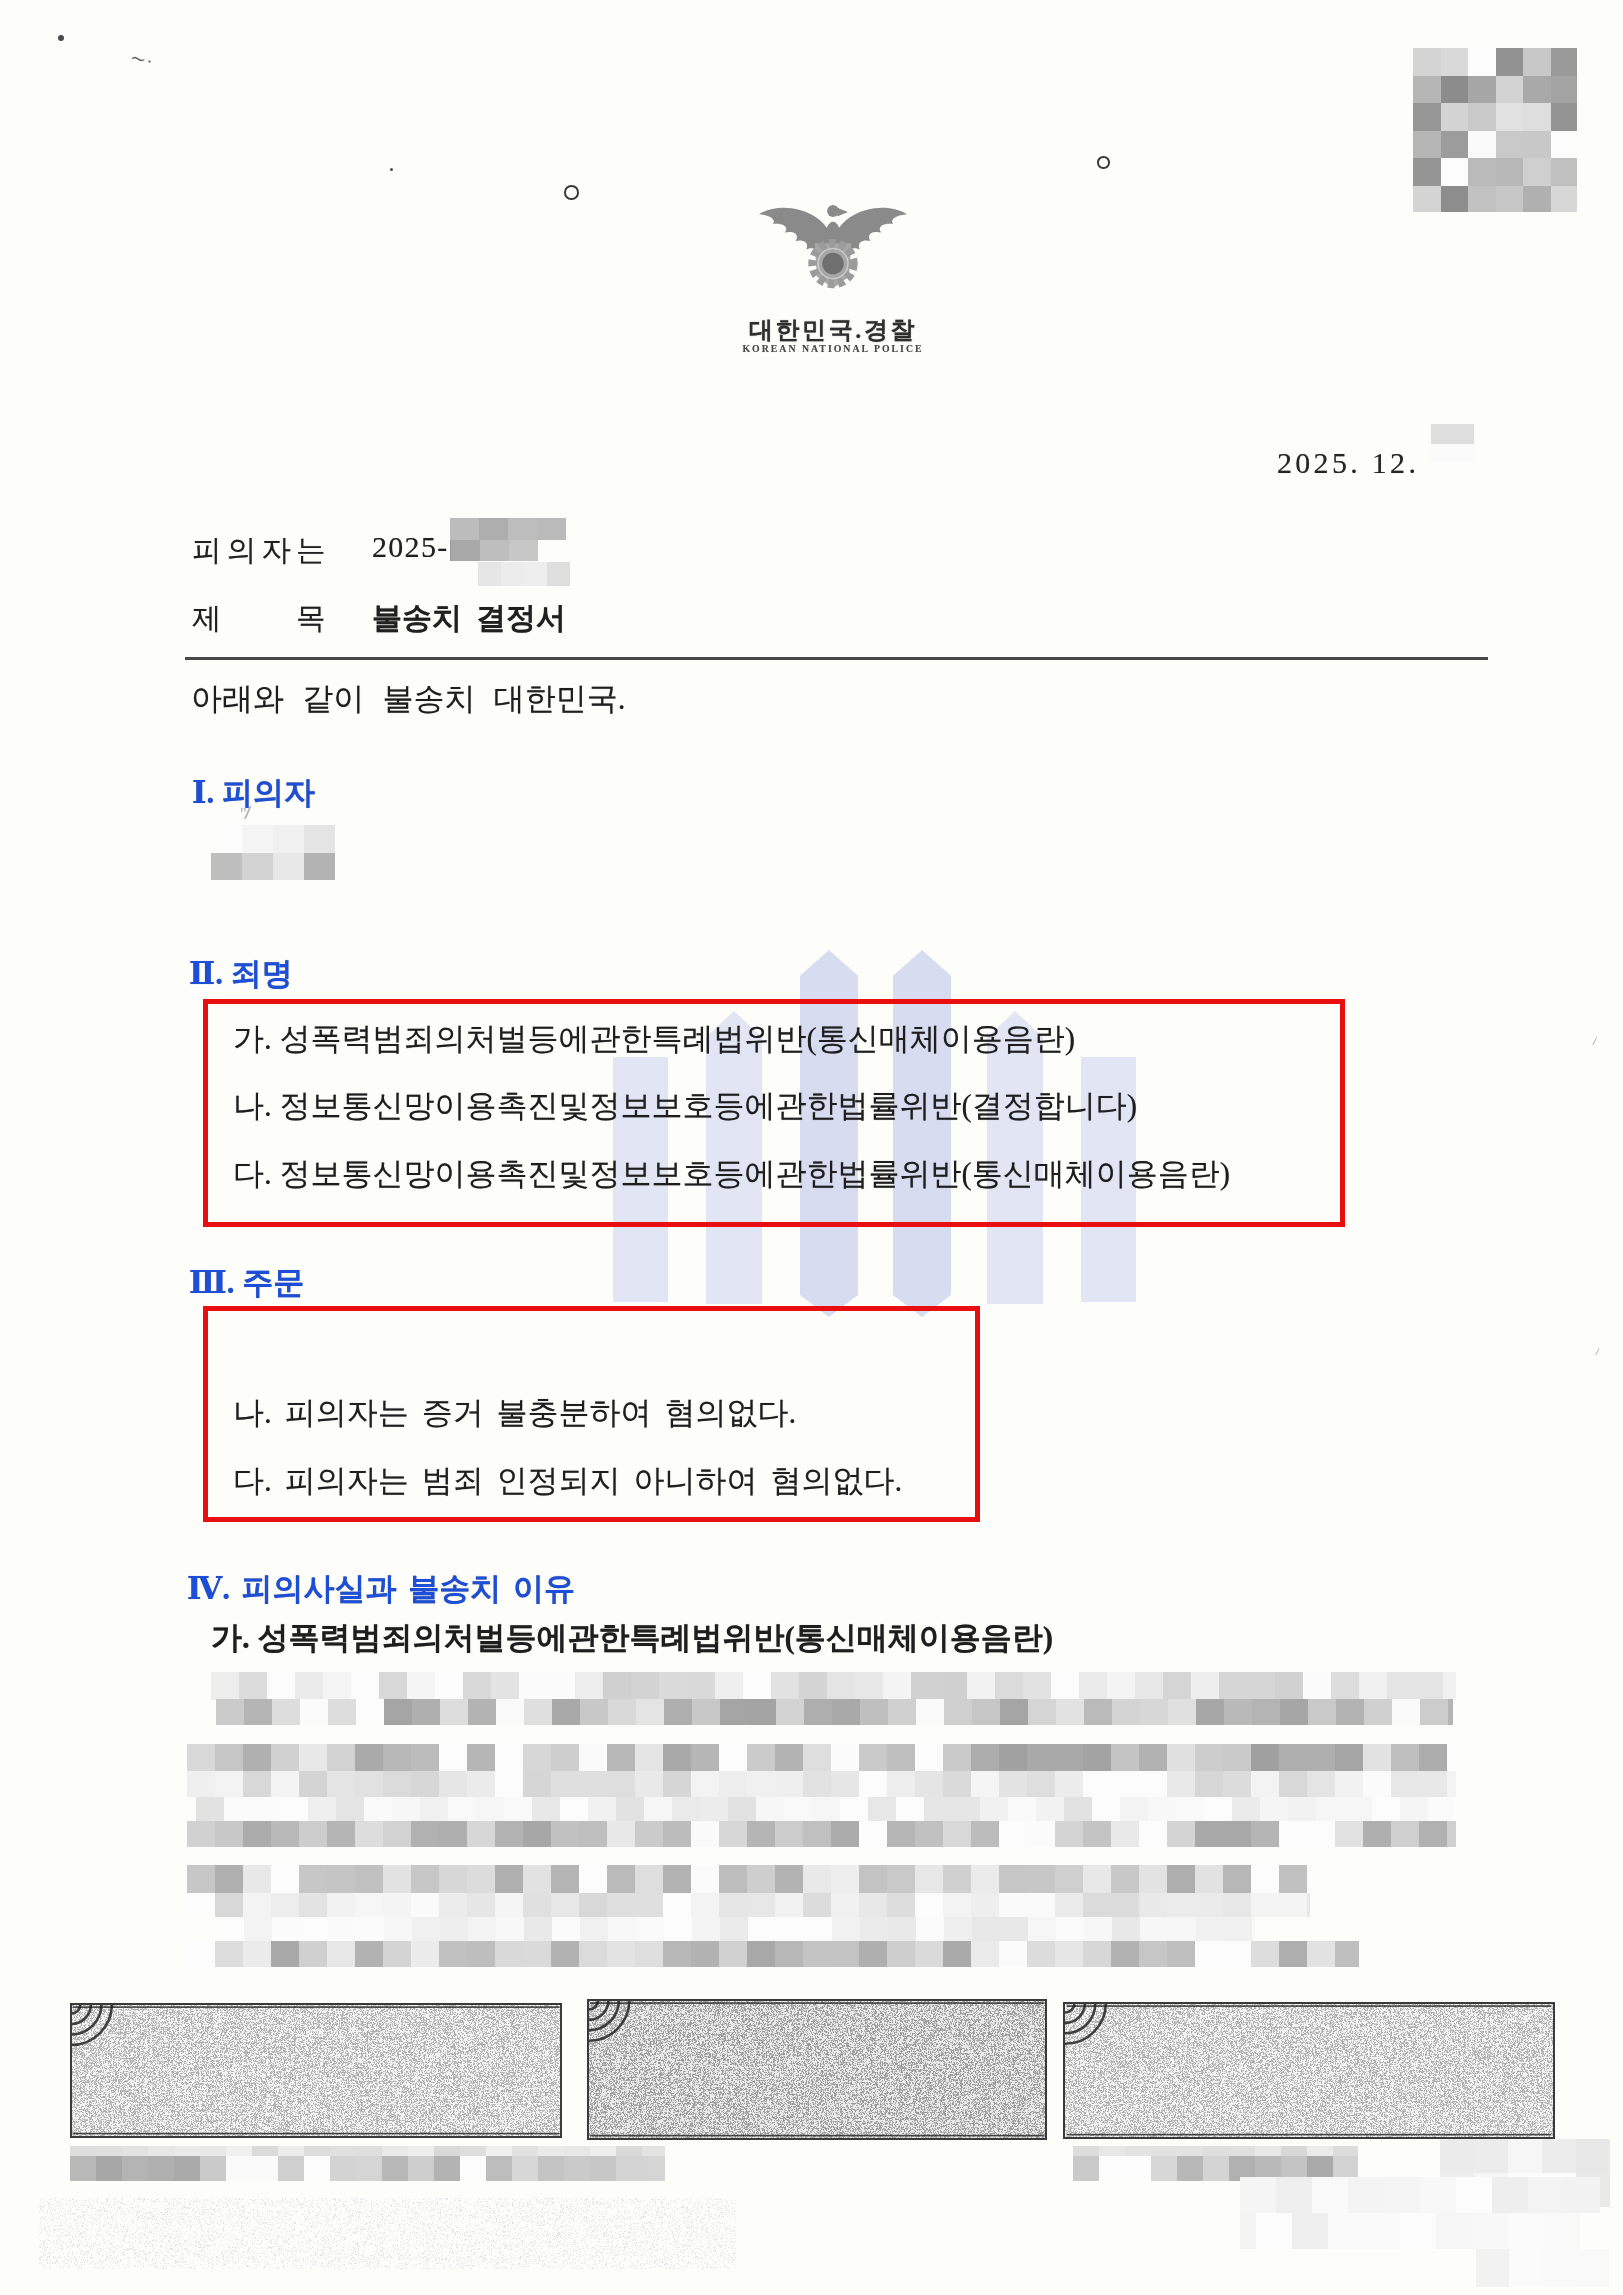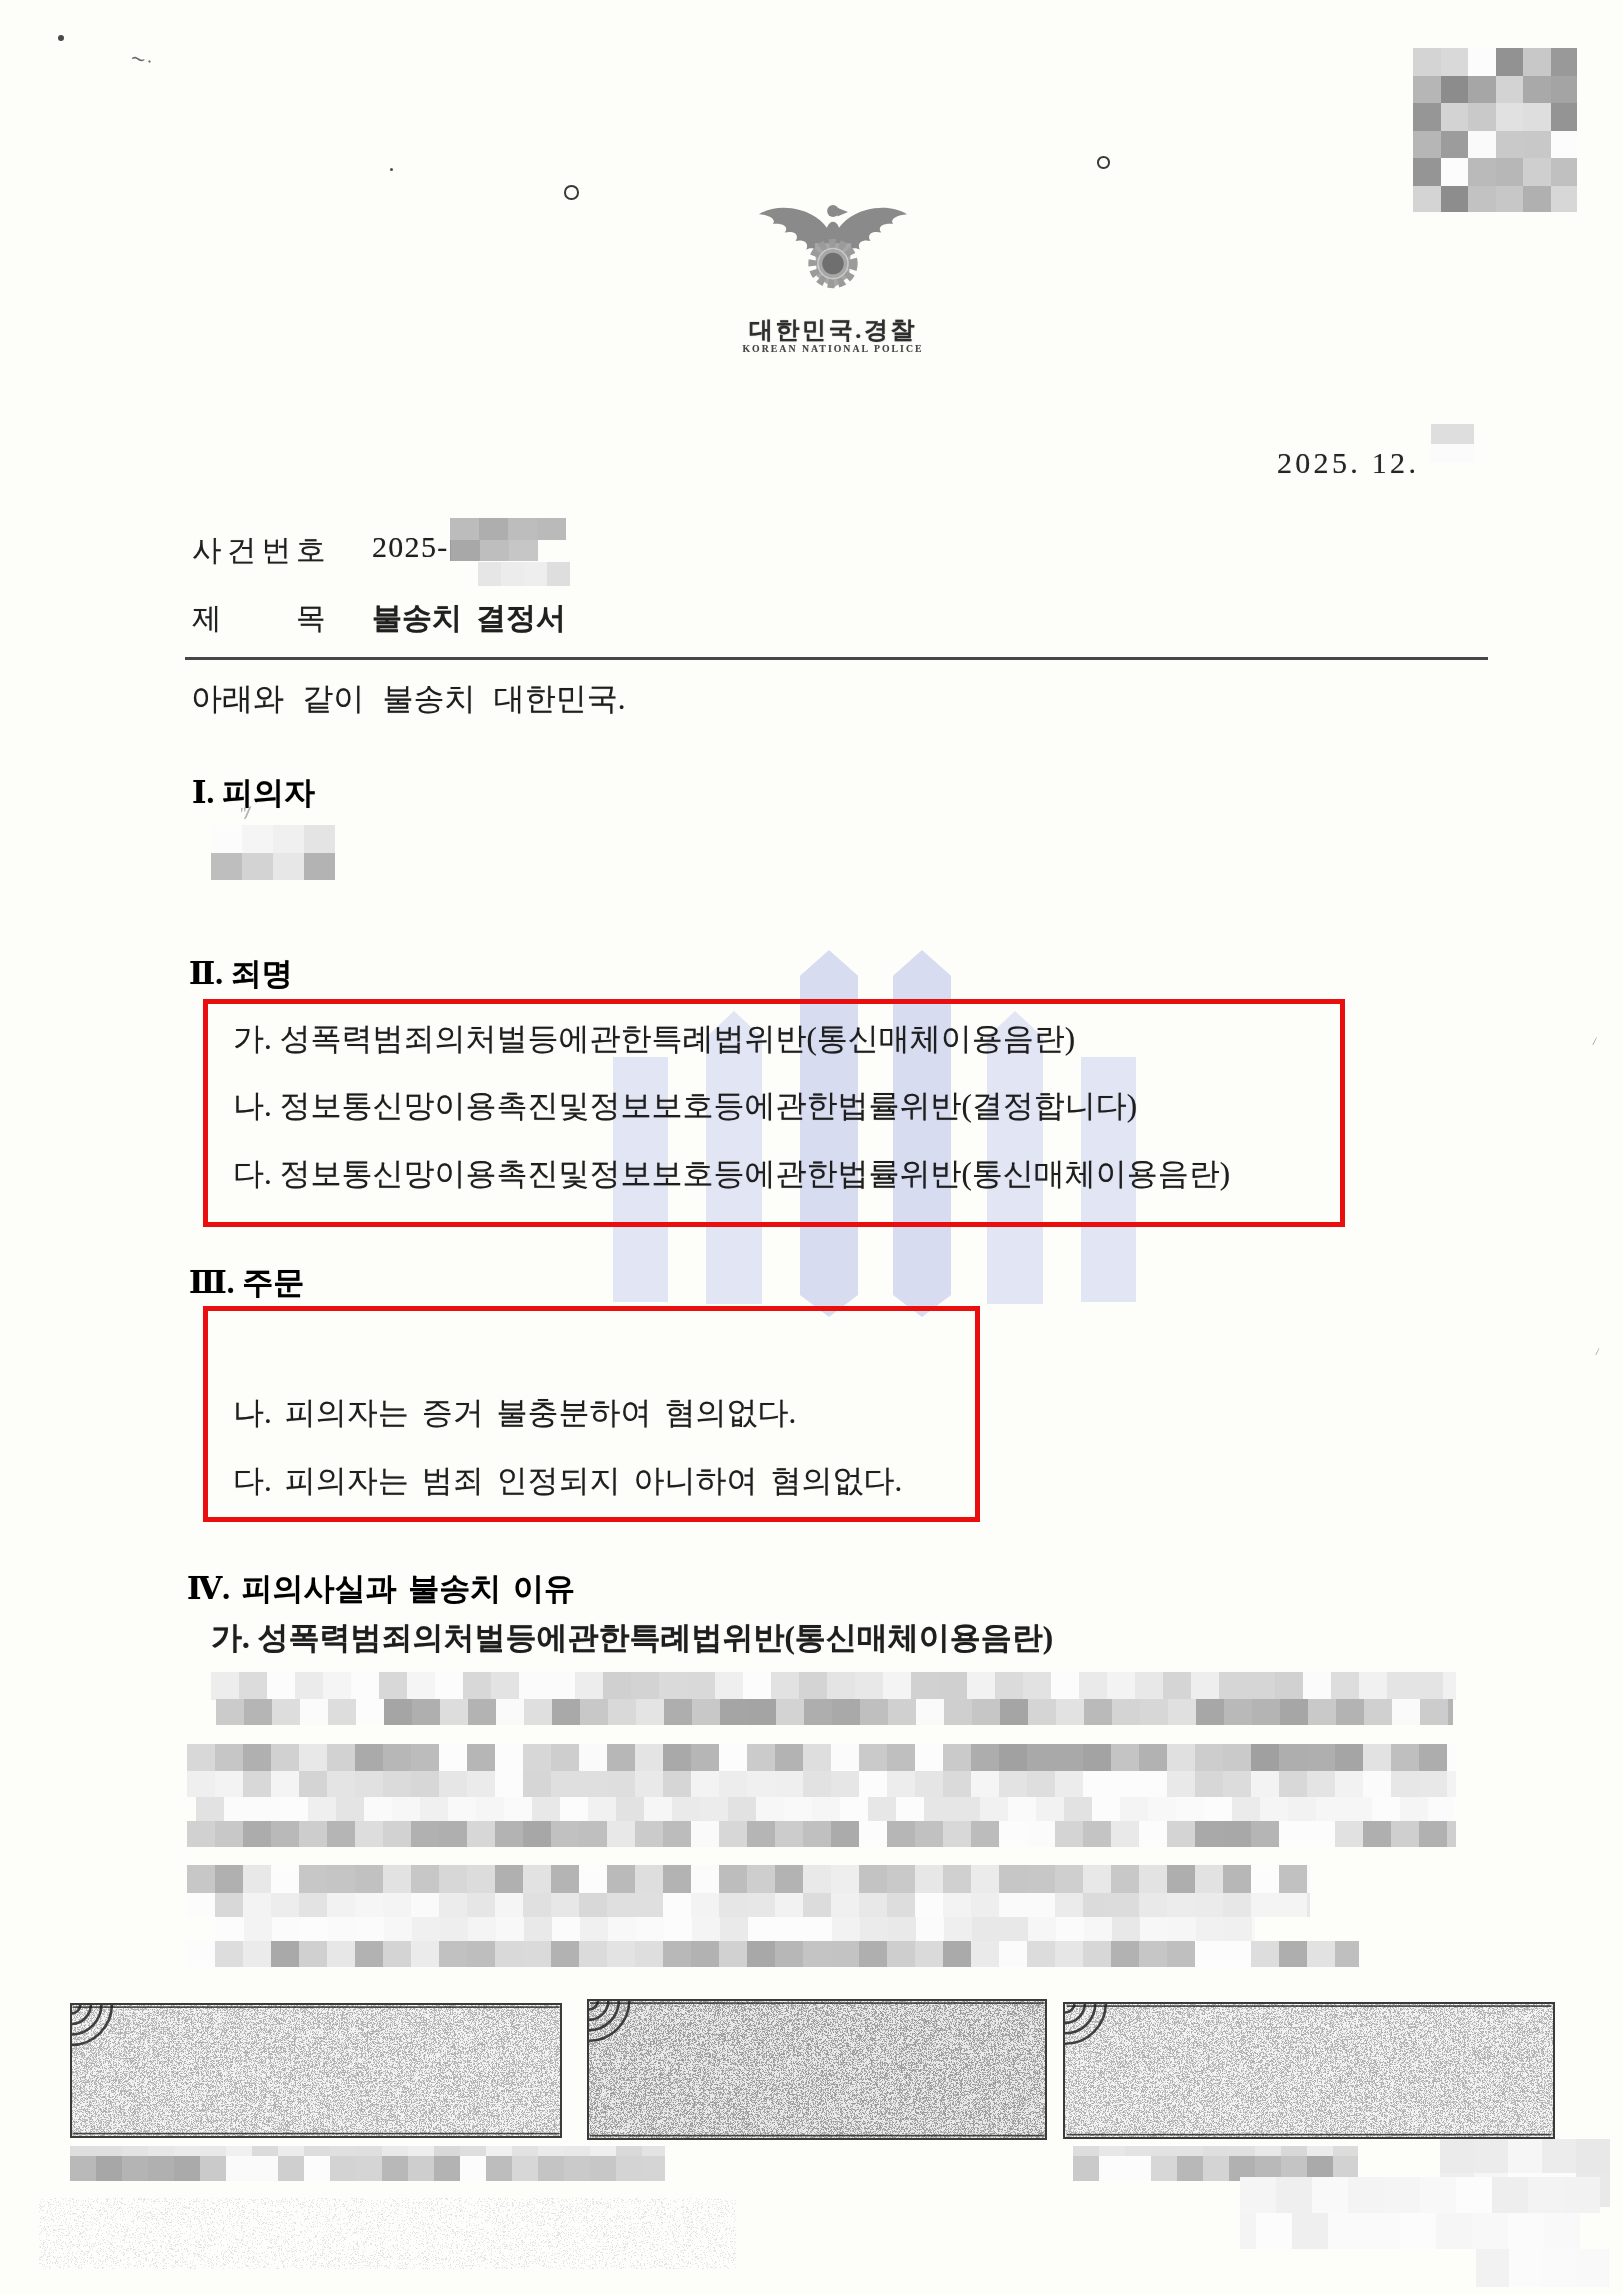"사건번호" div.abs { text: 사건번호 -> 피의자는 }
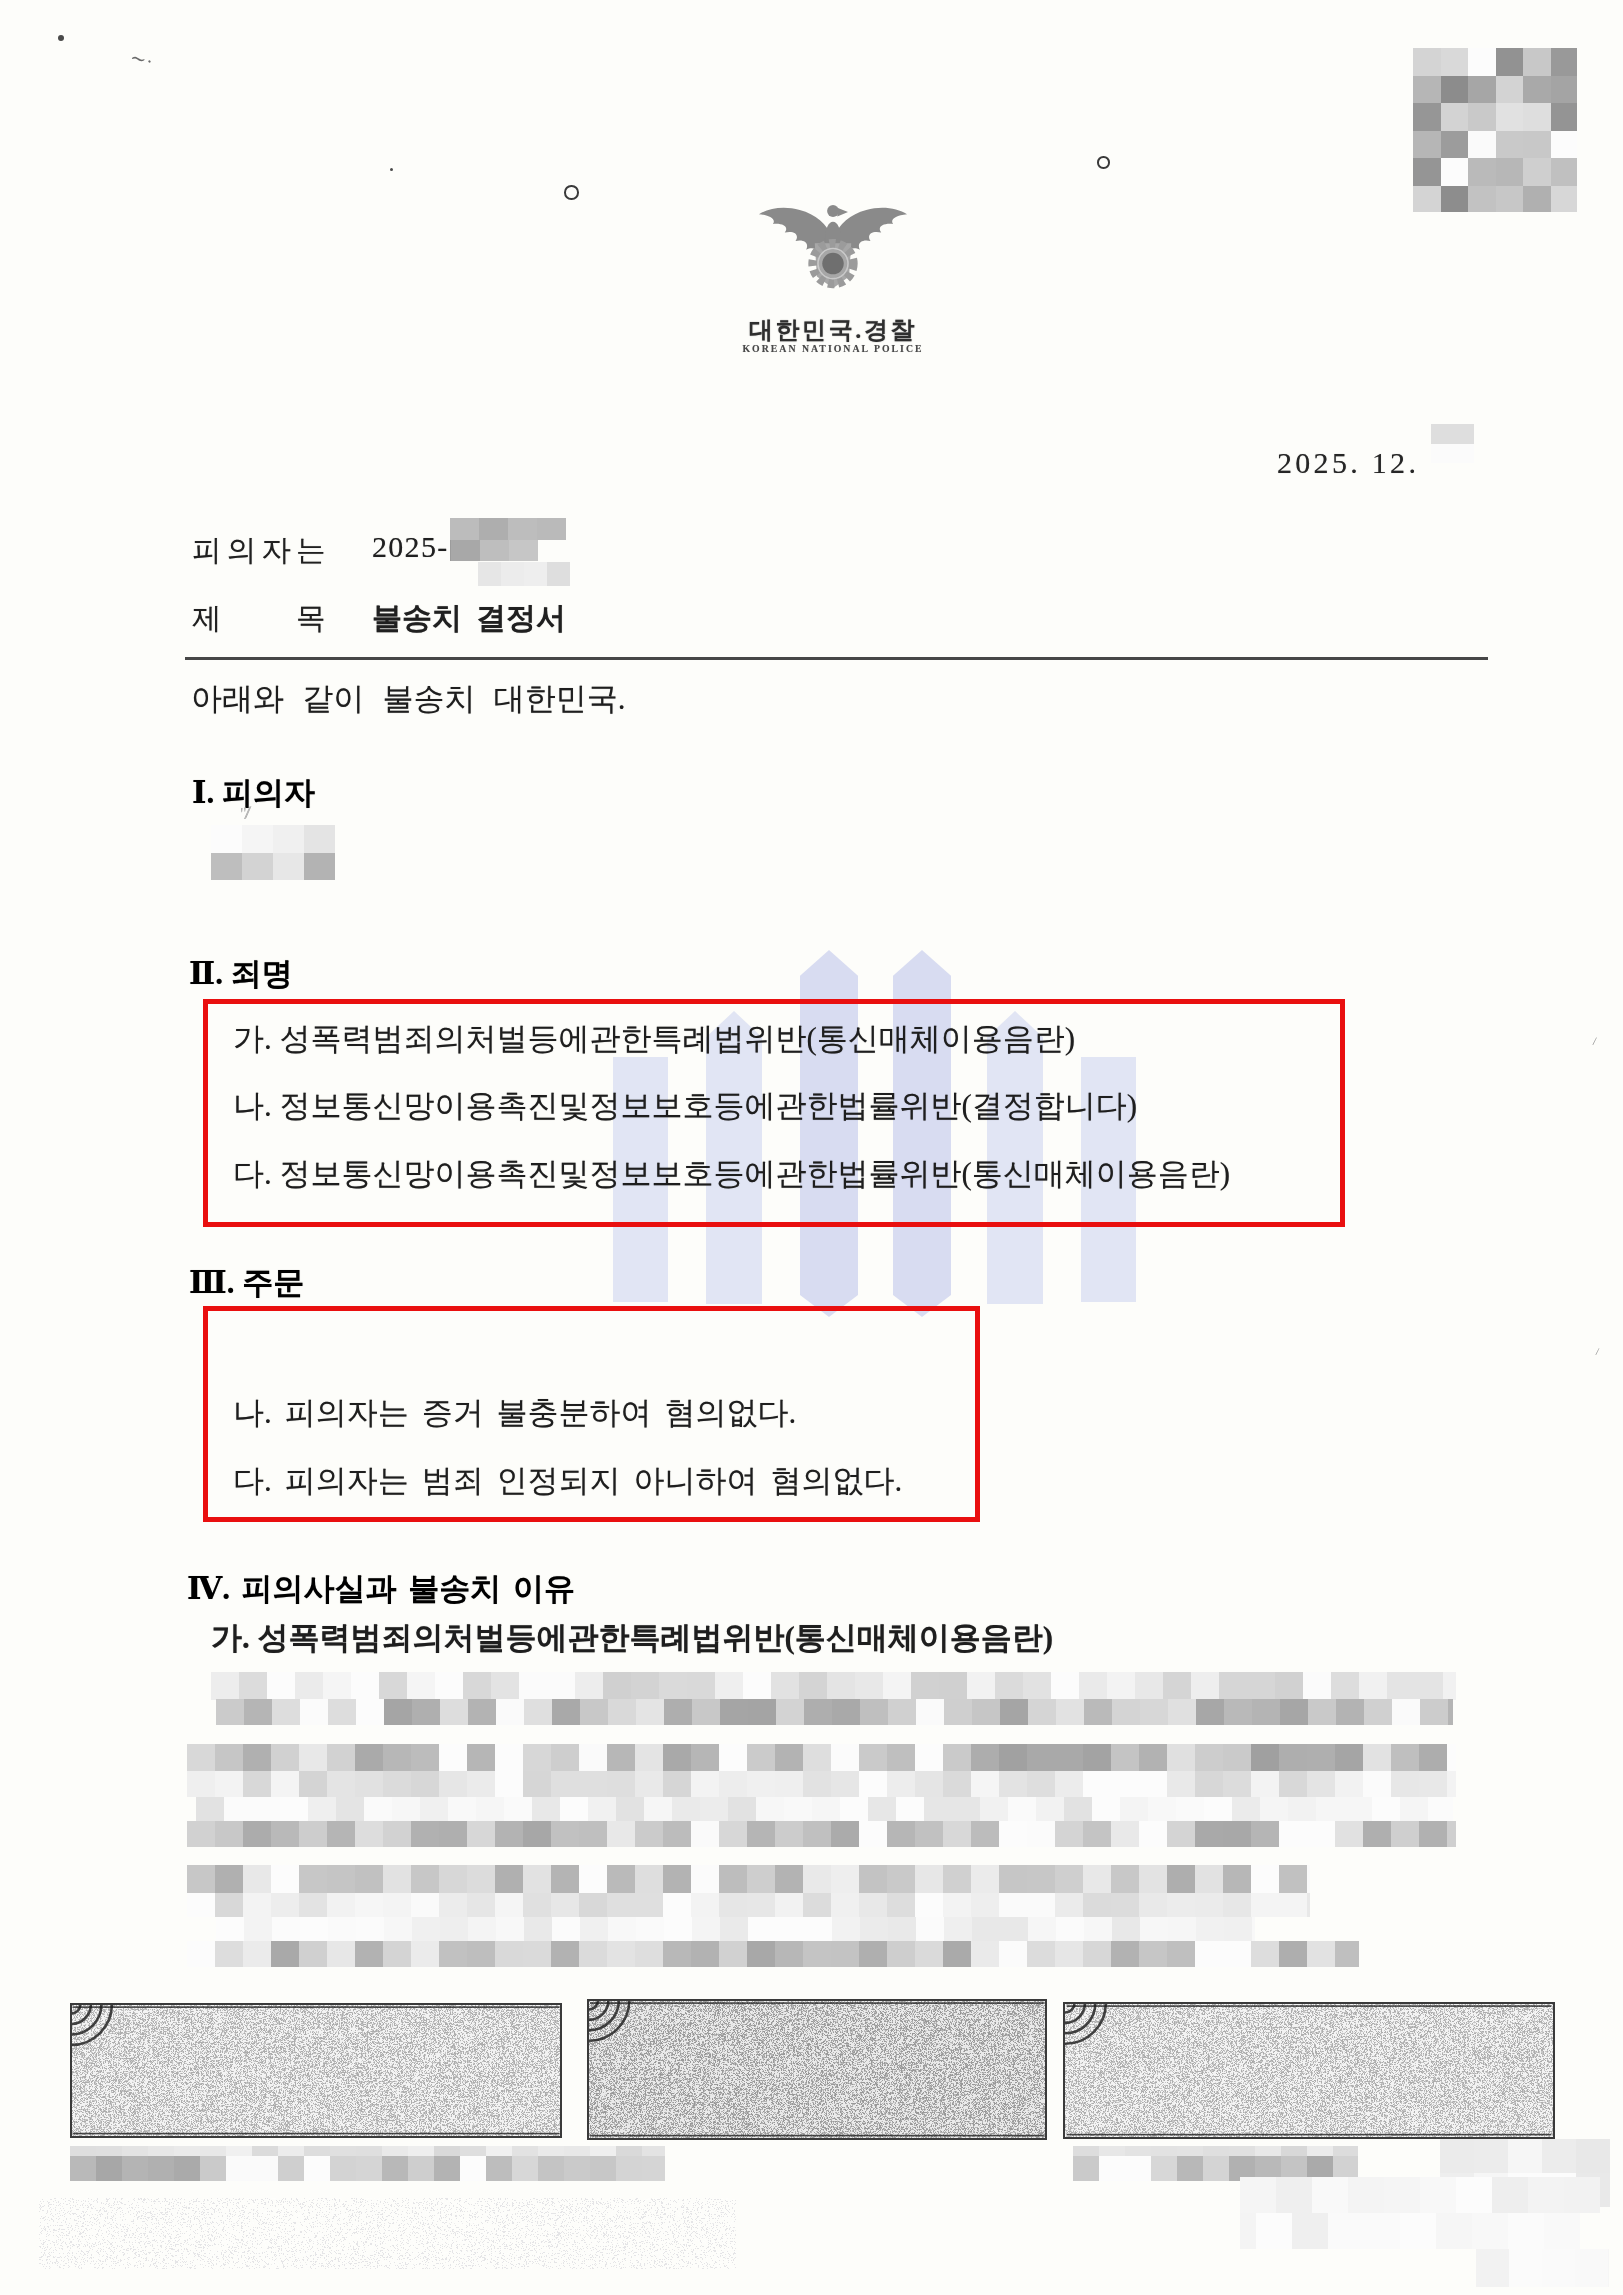"Ⅰ. 피의자" .sec-head { color: #000000 -> #1d4ed8 }
